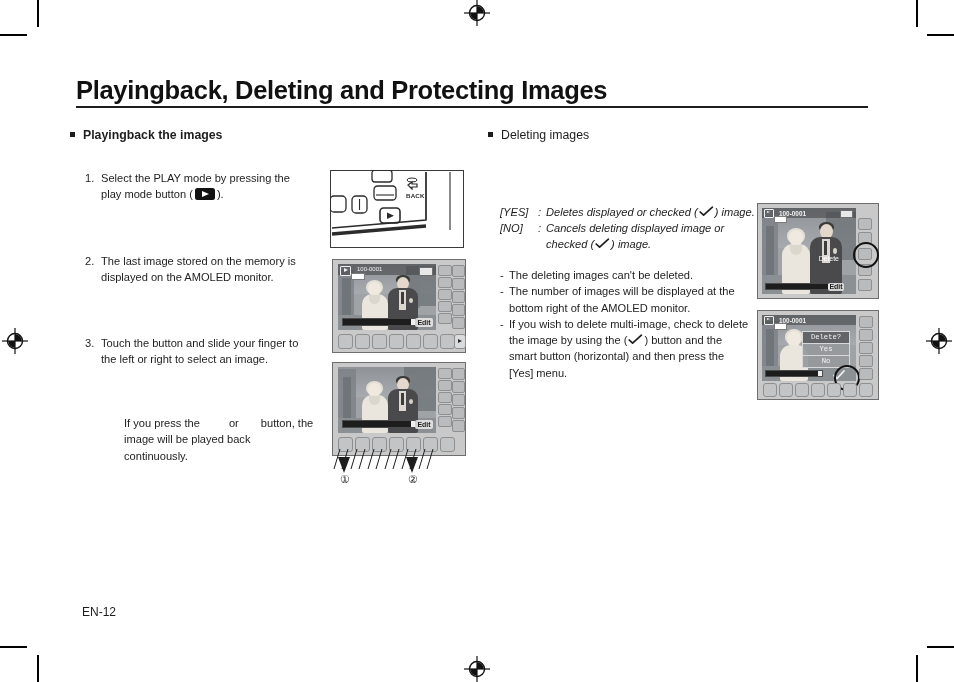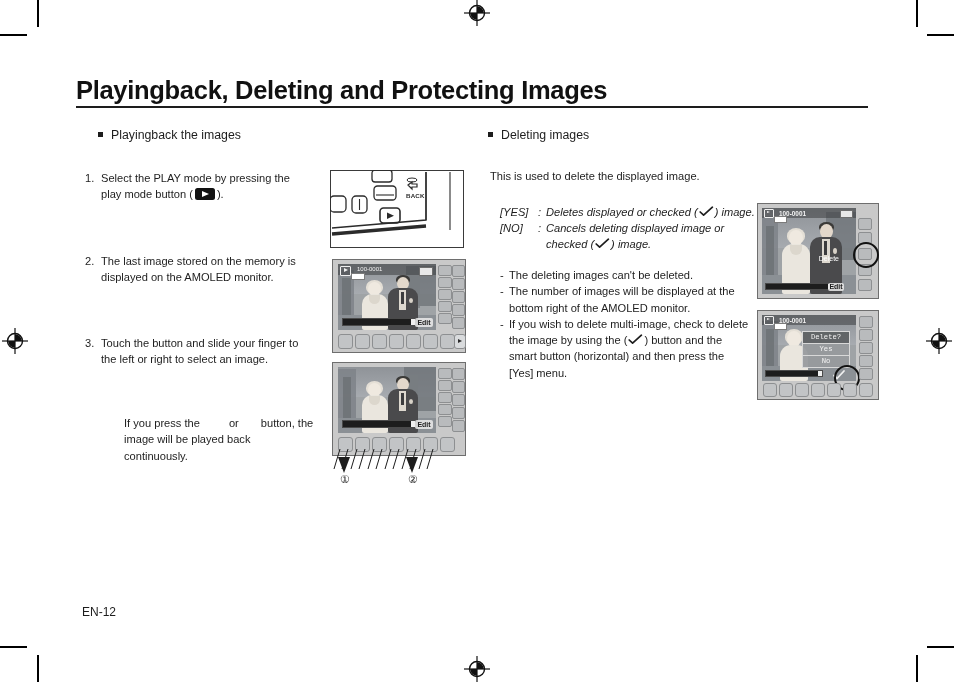"Playingback the images" div.sechead { font-weight: none -> bold; left: 98px -> 70px }
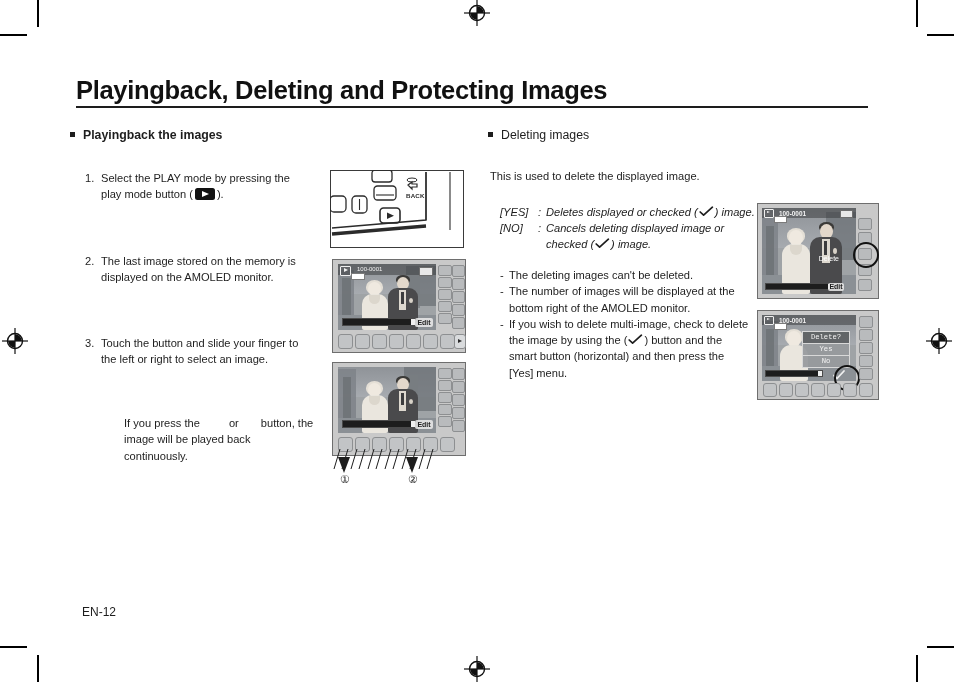"This is used to delete" div.txt { html: <div>This is used to delete the displayed image.</div> -> none }
